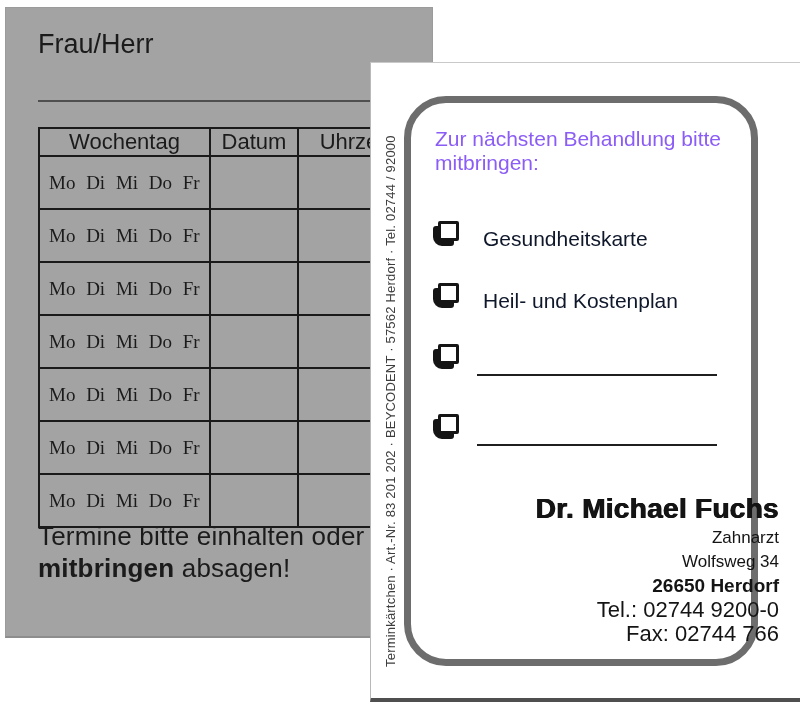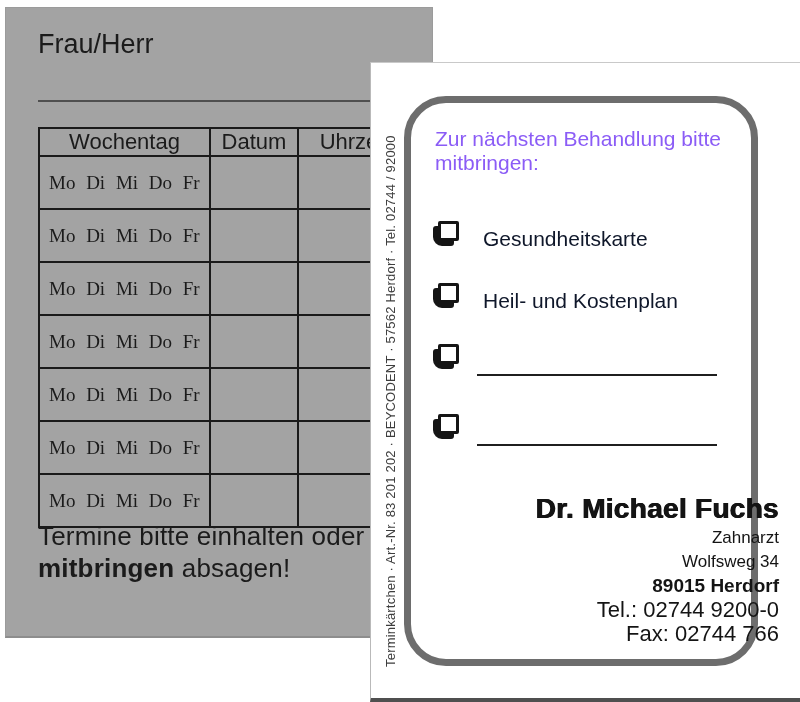"89015 Herdorf" div.p-line { text: 89015 -> 26650 }
